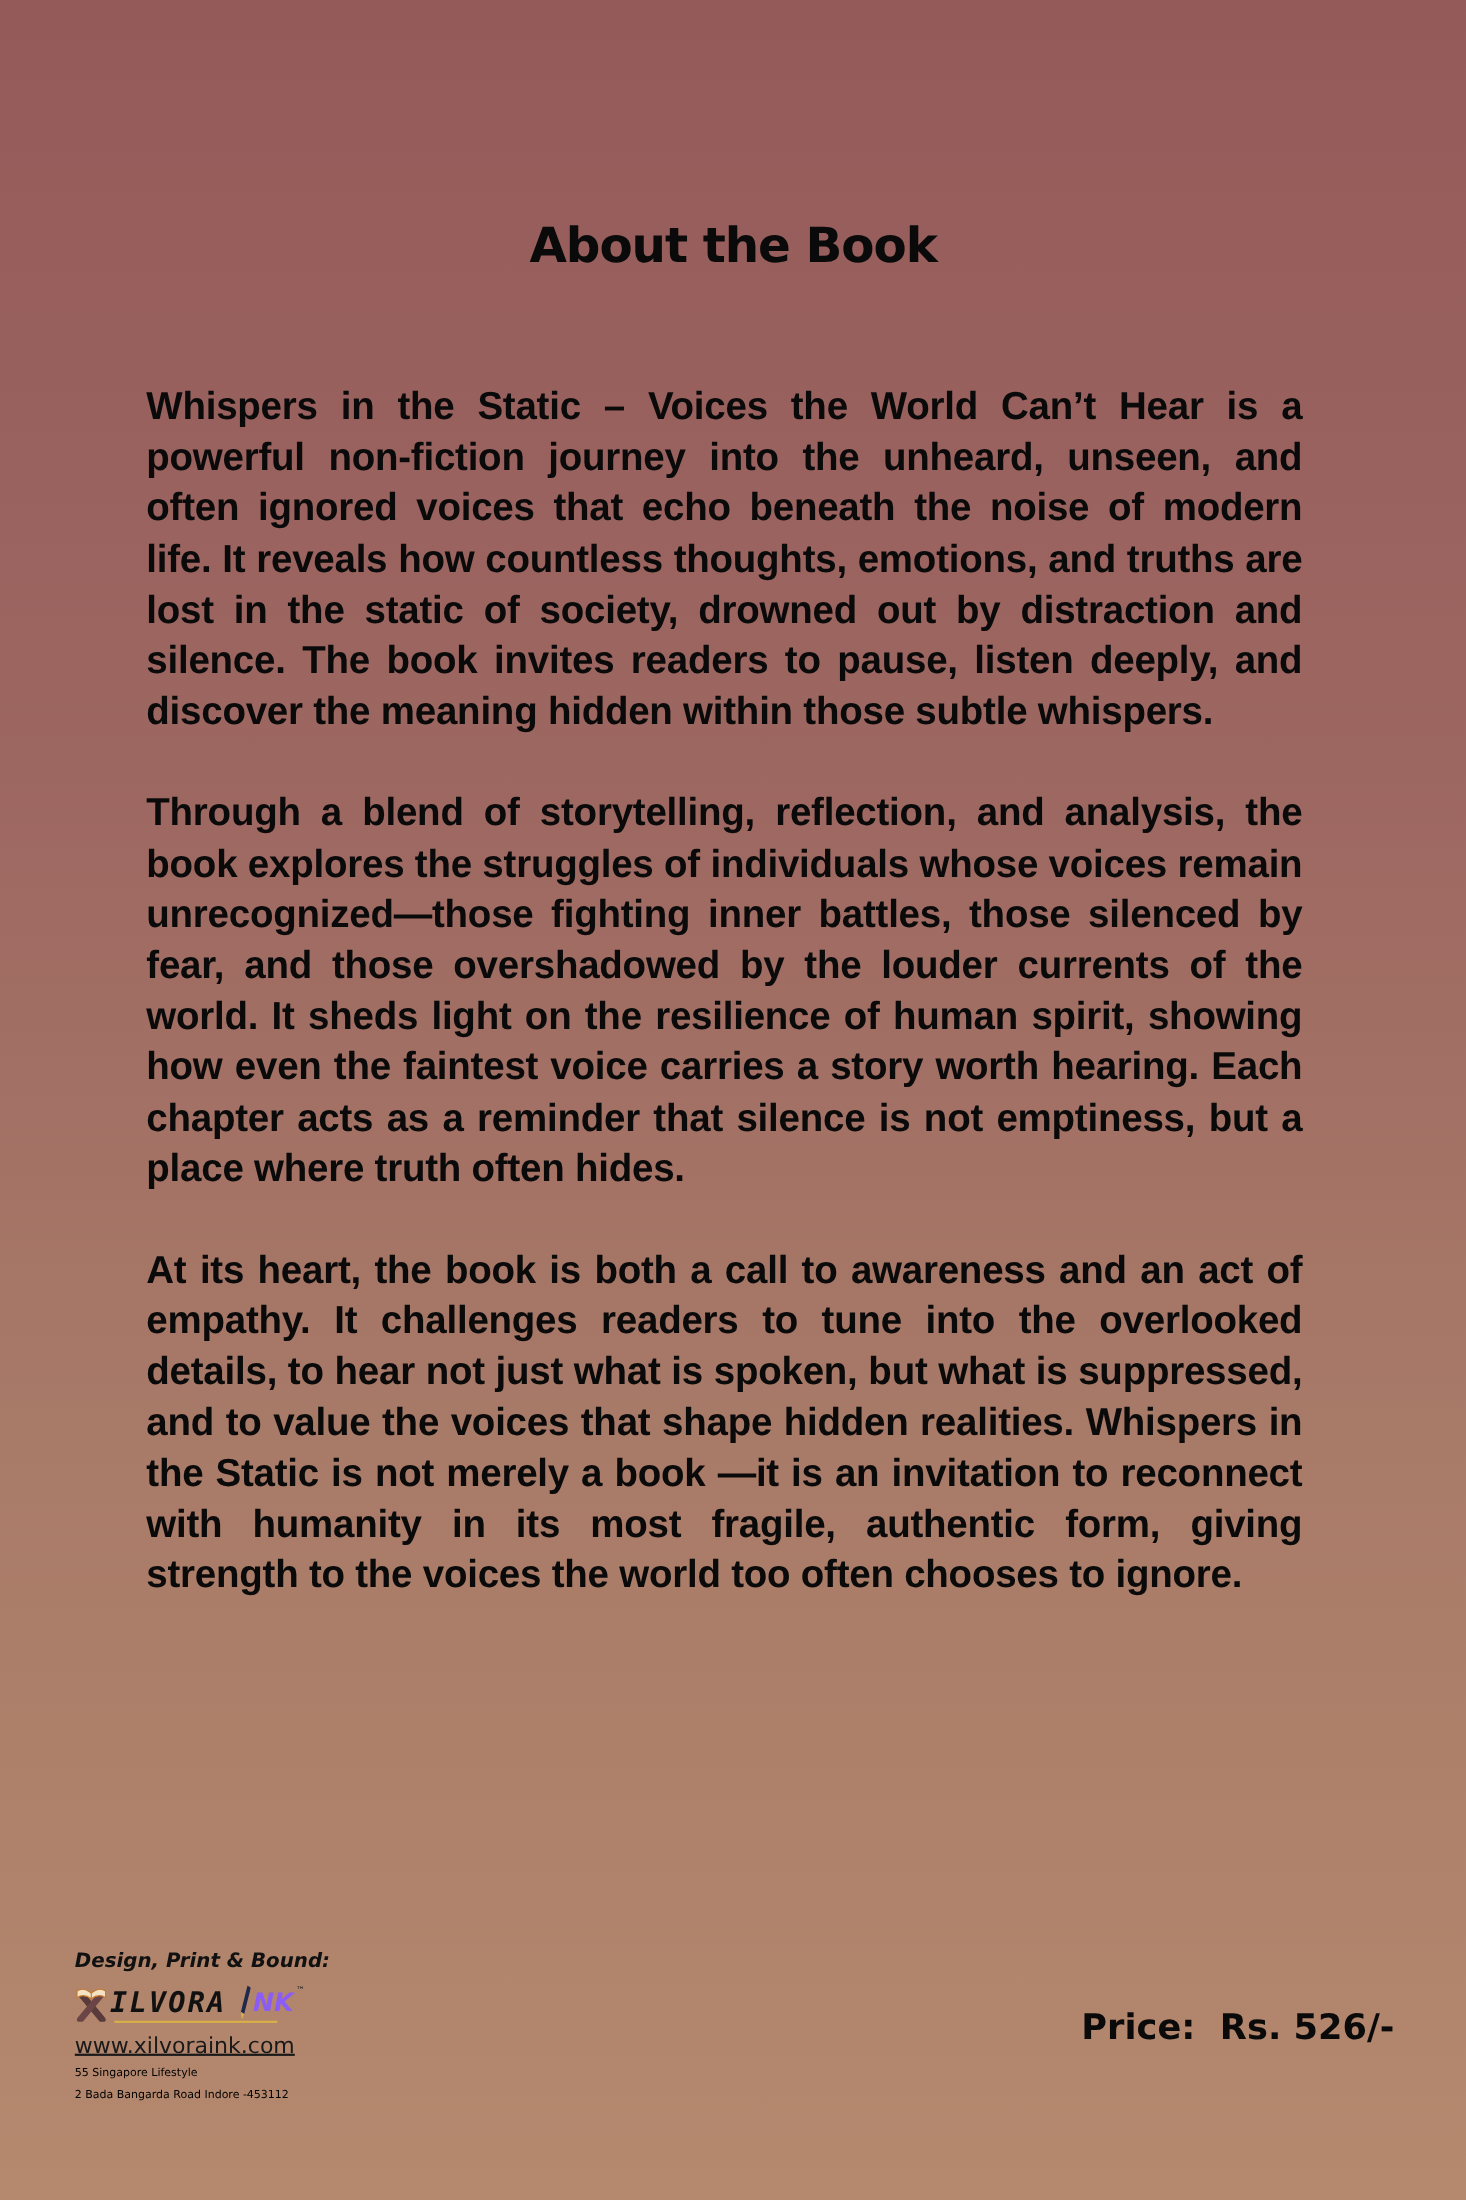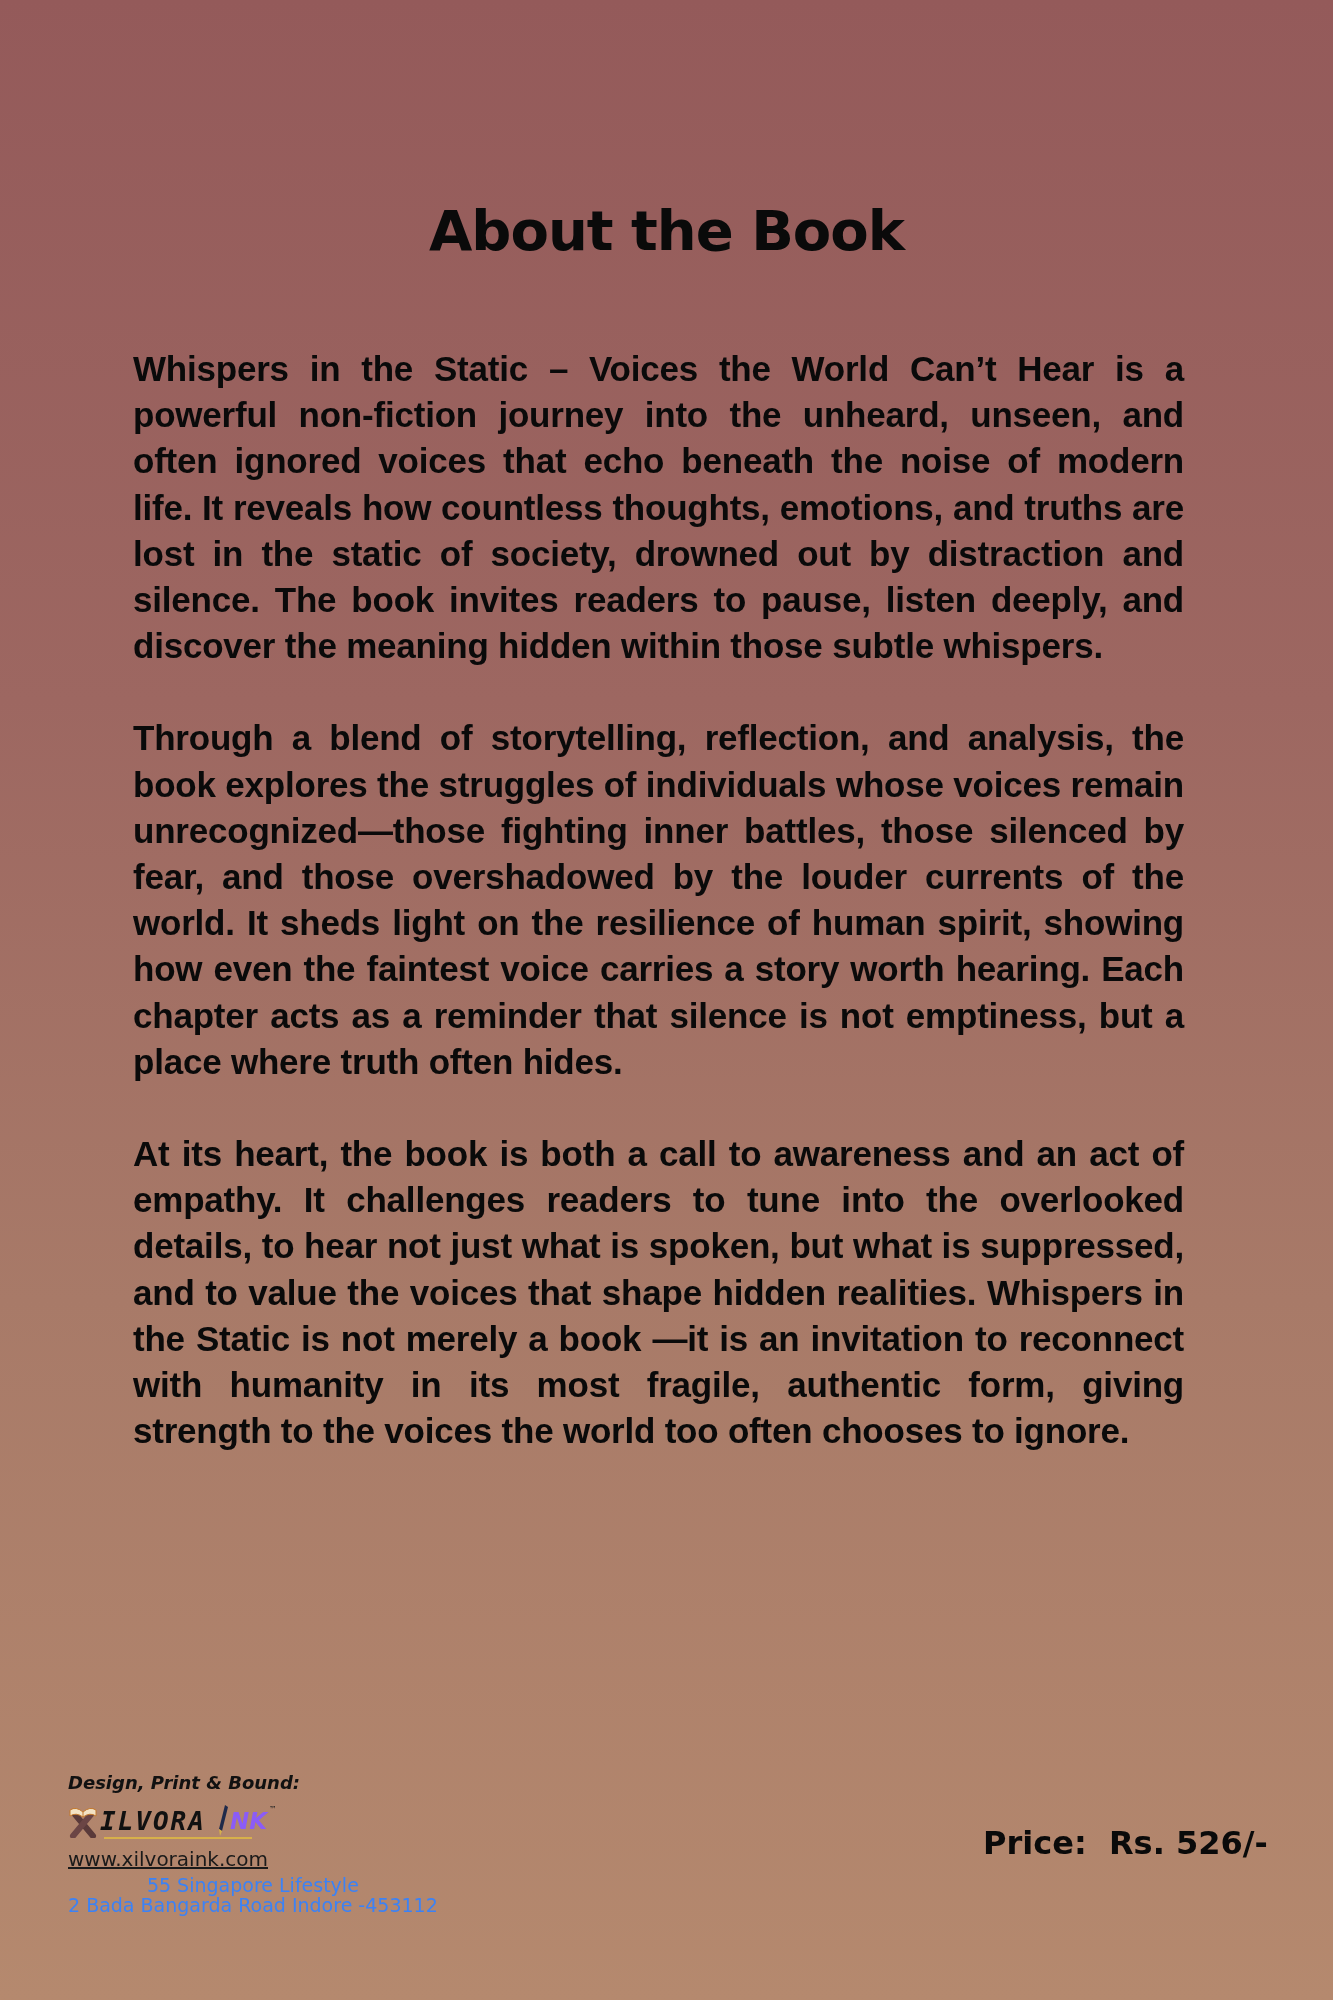"About the Book" .title { font-size: 56px -> 44px }
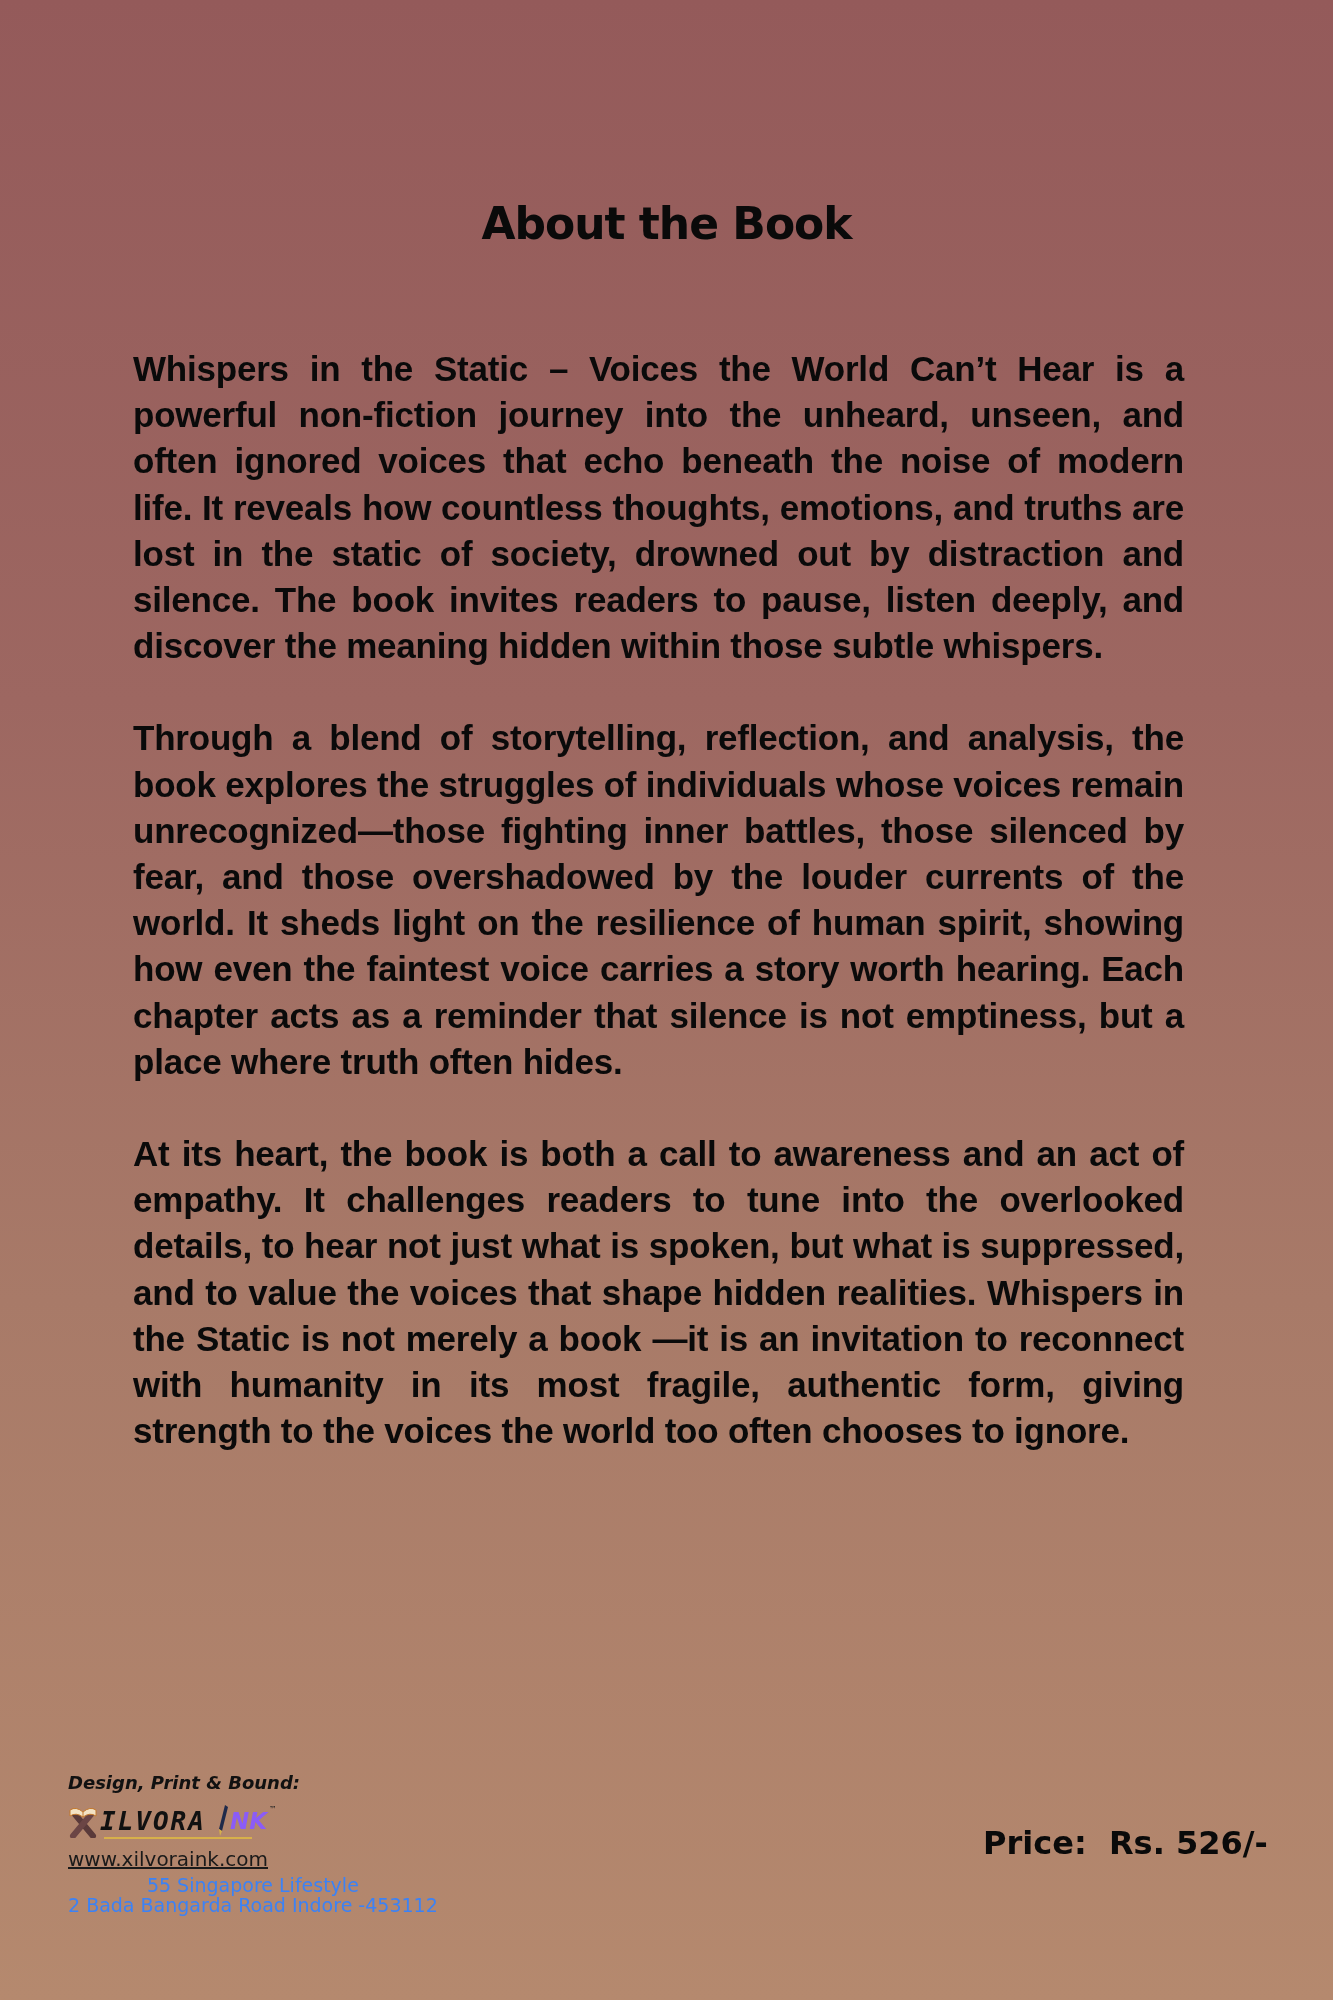"55 Singapore Lifestyle" .address-line { color: #3b82f6 -> #000000; font-size: 19px -> 10px; text-align: center -> none }
